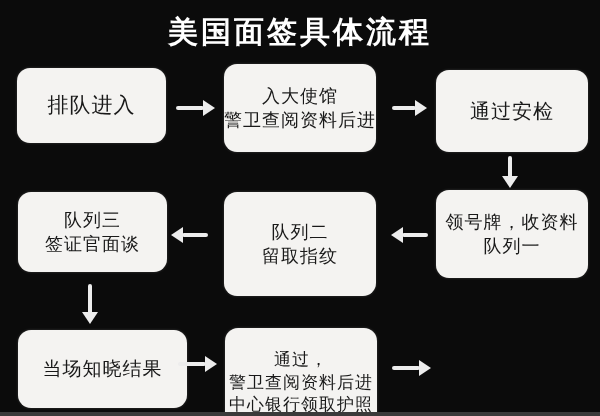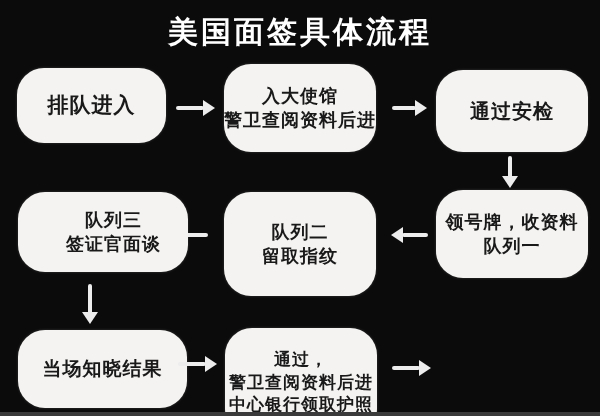"排队进入" .box { border-radius: 27px -> 13px; font-weight: 700 -> 400 }
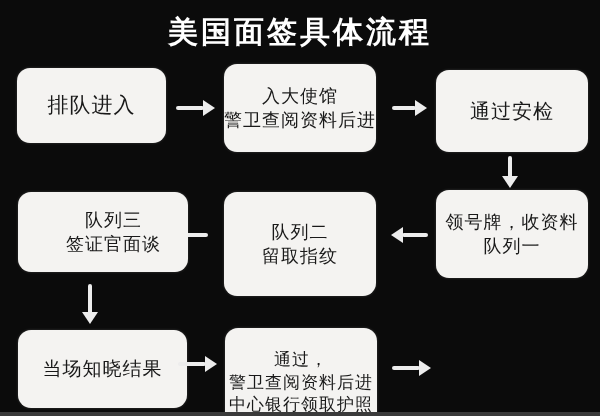"队列三" div.box { padding-left: 21px -> none }
